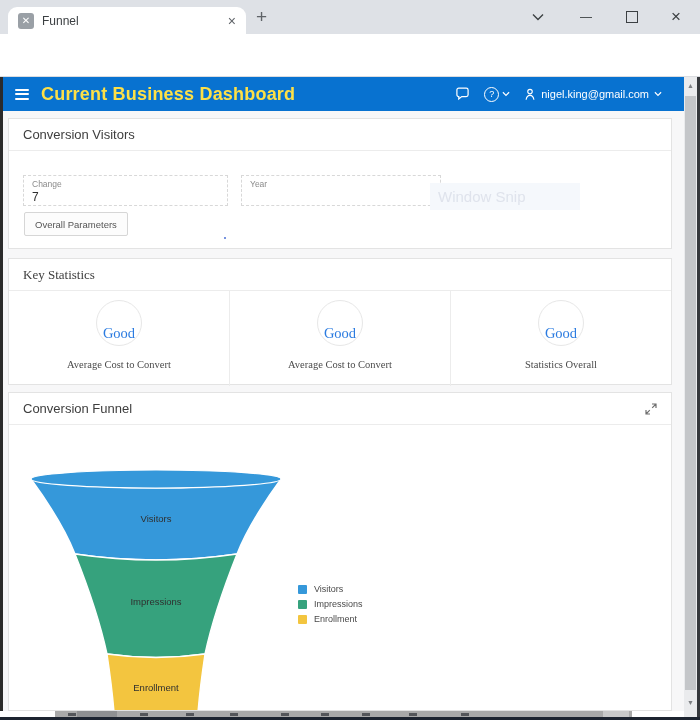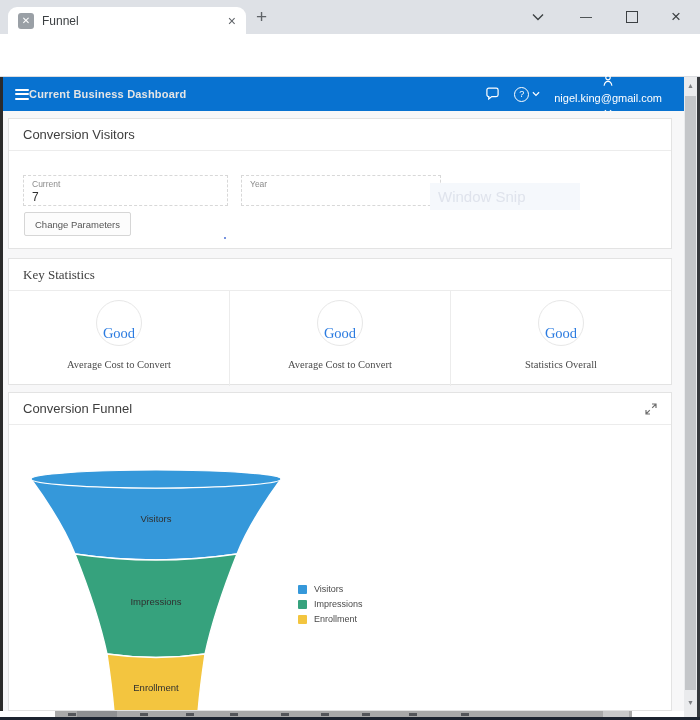"Current Business Dashboard" .apptitle { color: #e5e5e5 -> #fde047; font-size: 11px -> 18px; margin-left: none -> 12px }
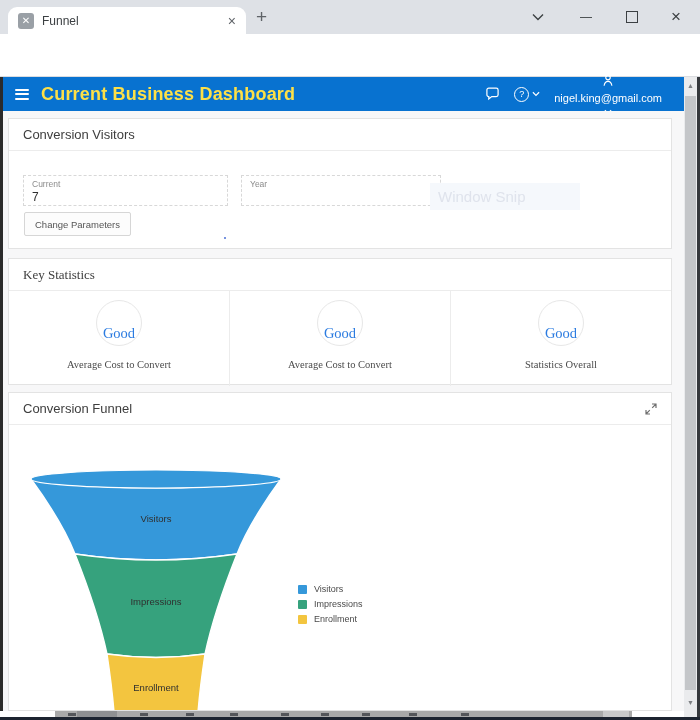"nigel.king@gmail.com" .userwrap { flex-direction: column -> none }
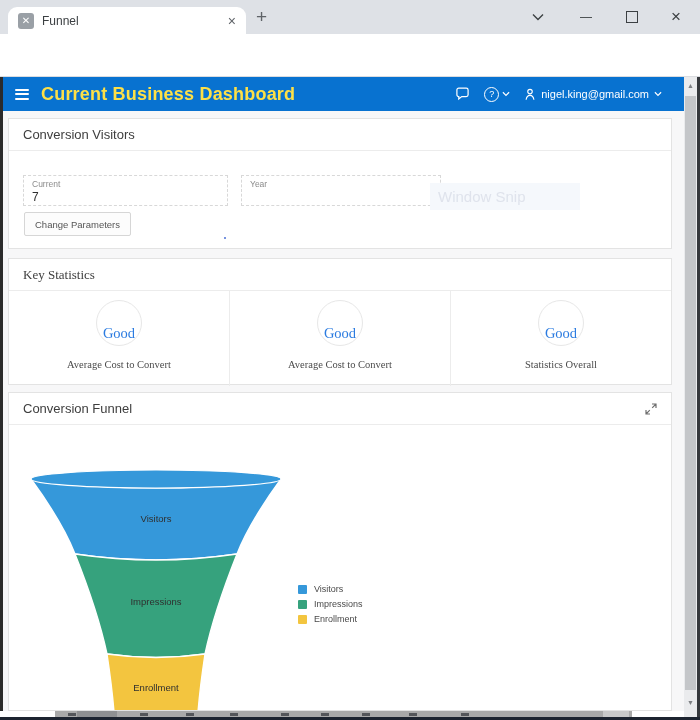"Current" span.flabel { text: Current -> Change }
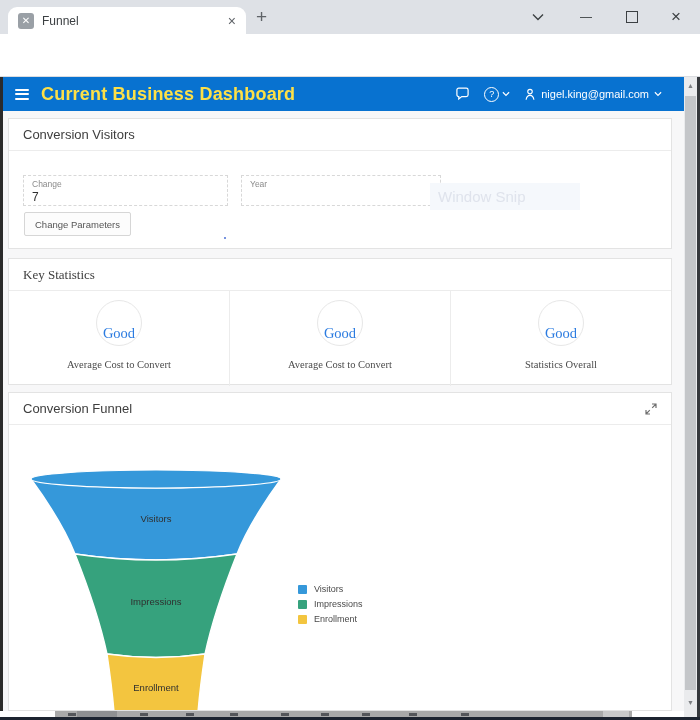"Change Parameters" div.abs { text: Change -> Overall }
